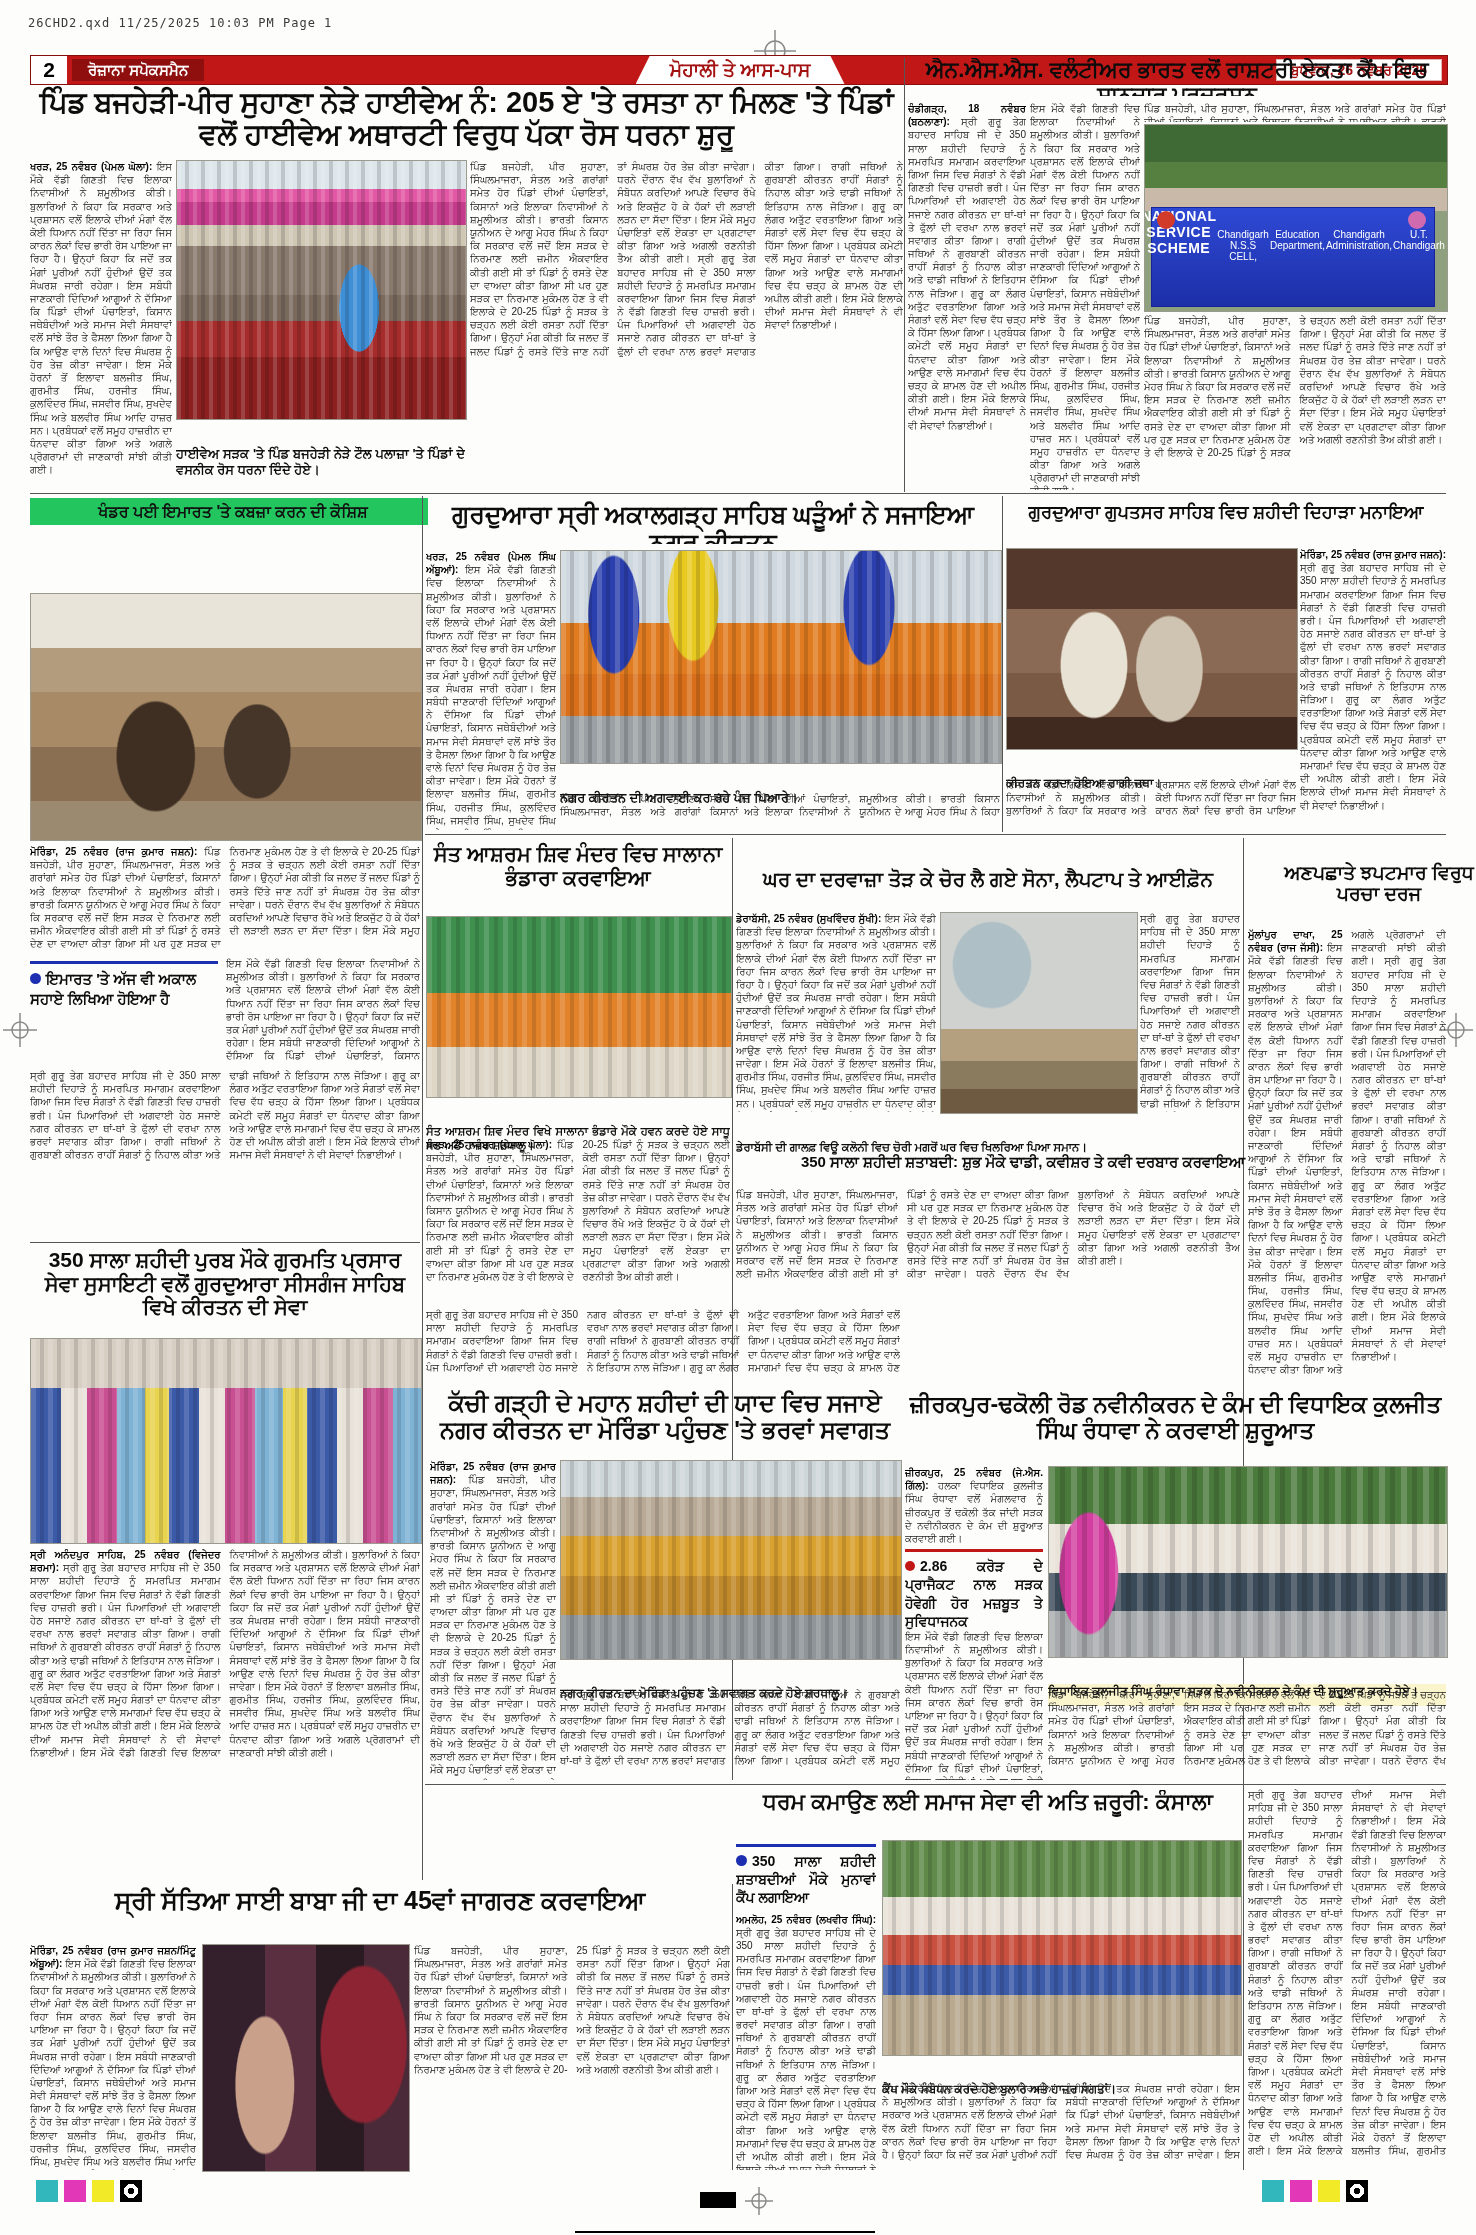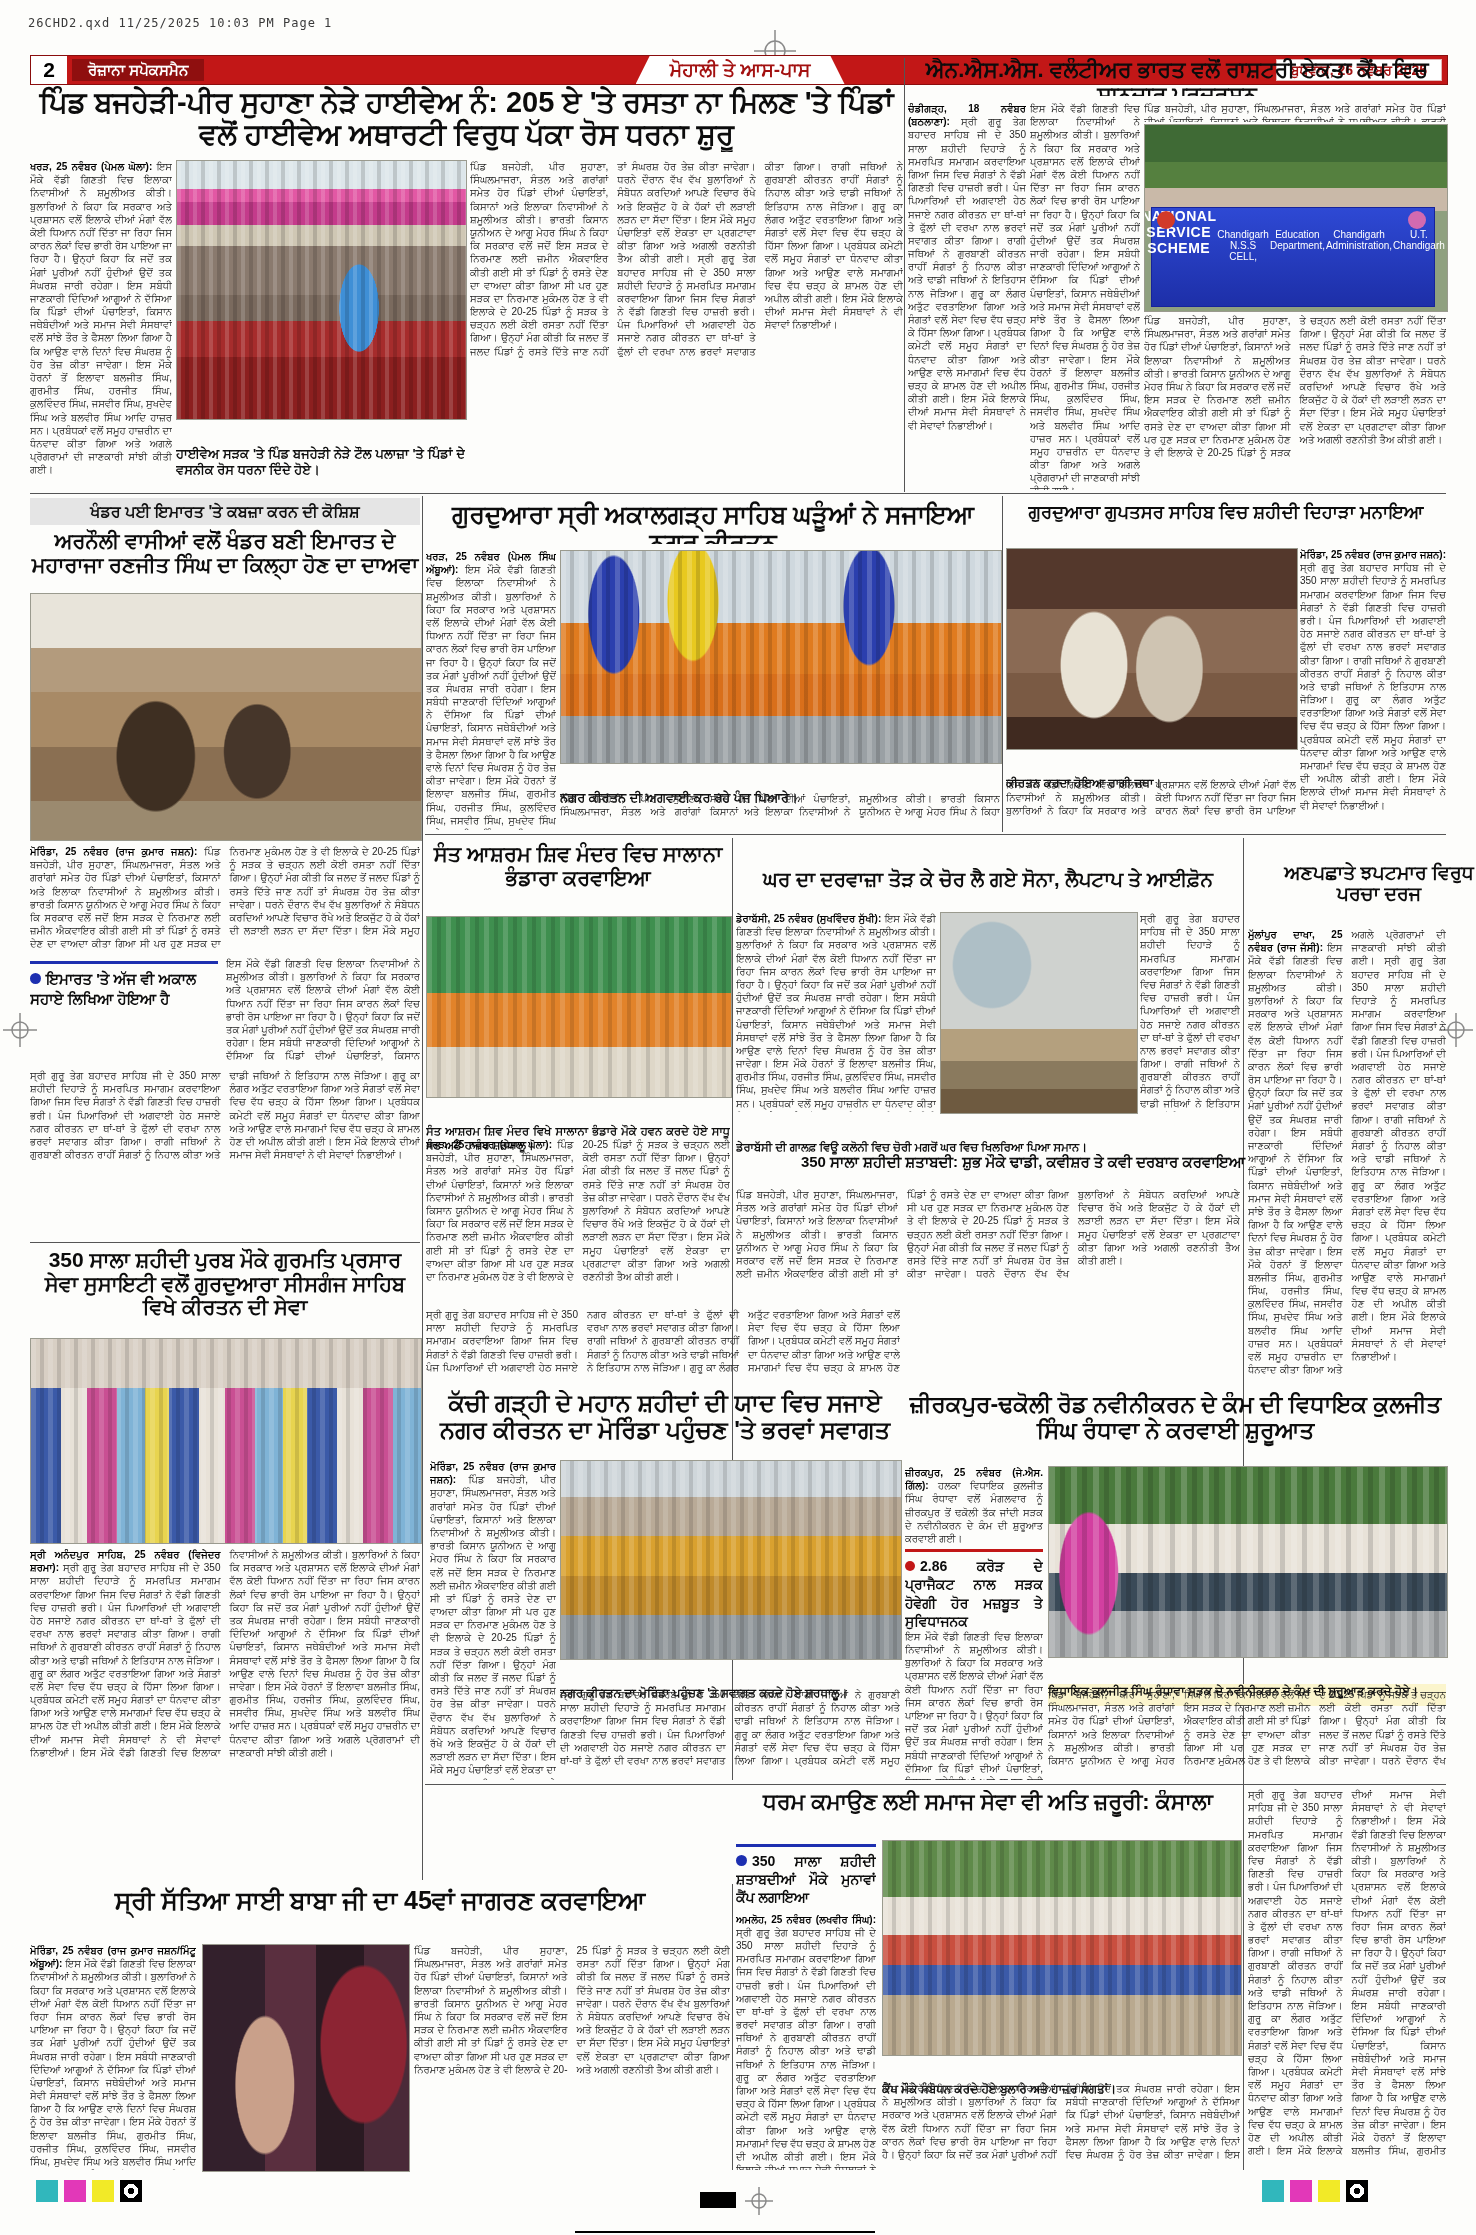"ਖੰਡਰ ਪਈ ਇਮਾਰਤ 'ਤੇ ਕਬਜ਼ਾ" .kick { background: #e5e5e5 -> #22c55e; padding-left: none -> 8px }
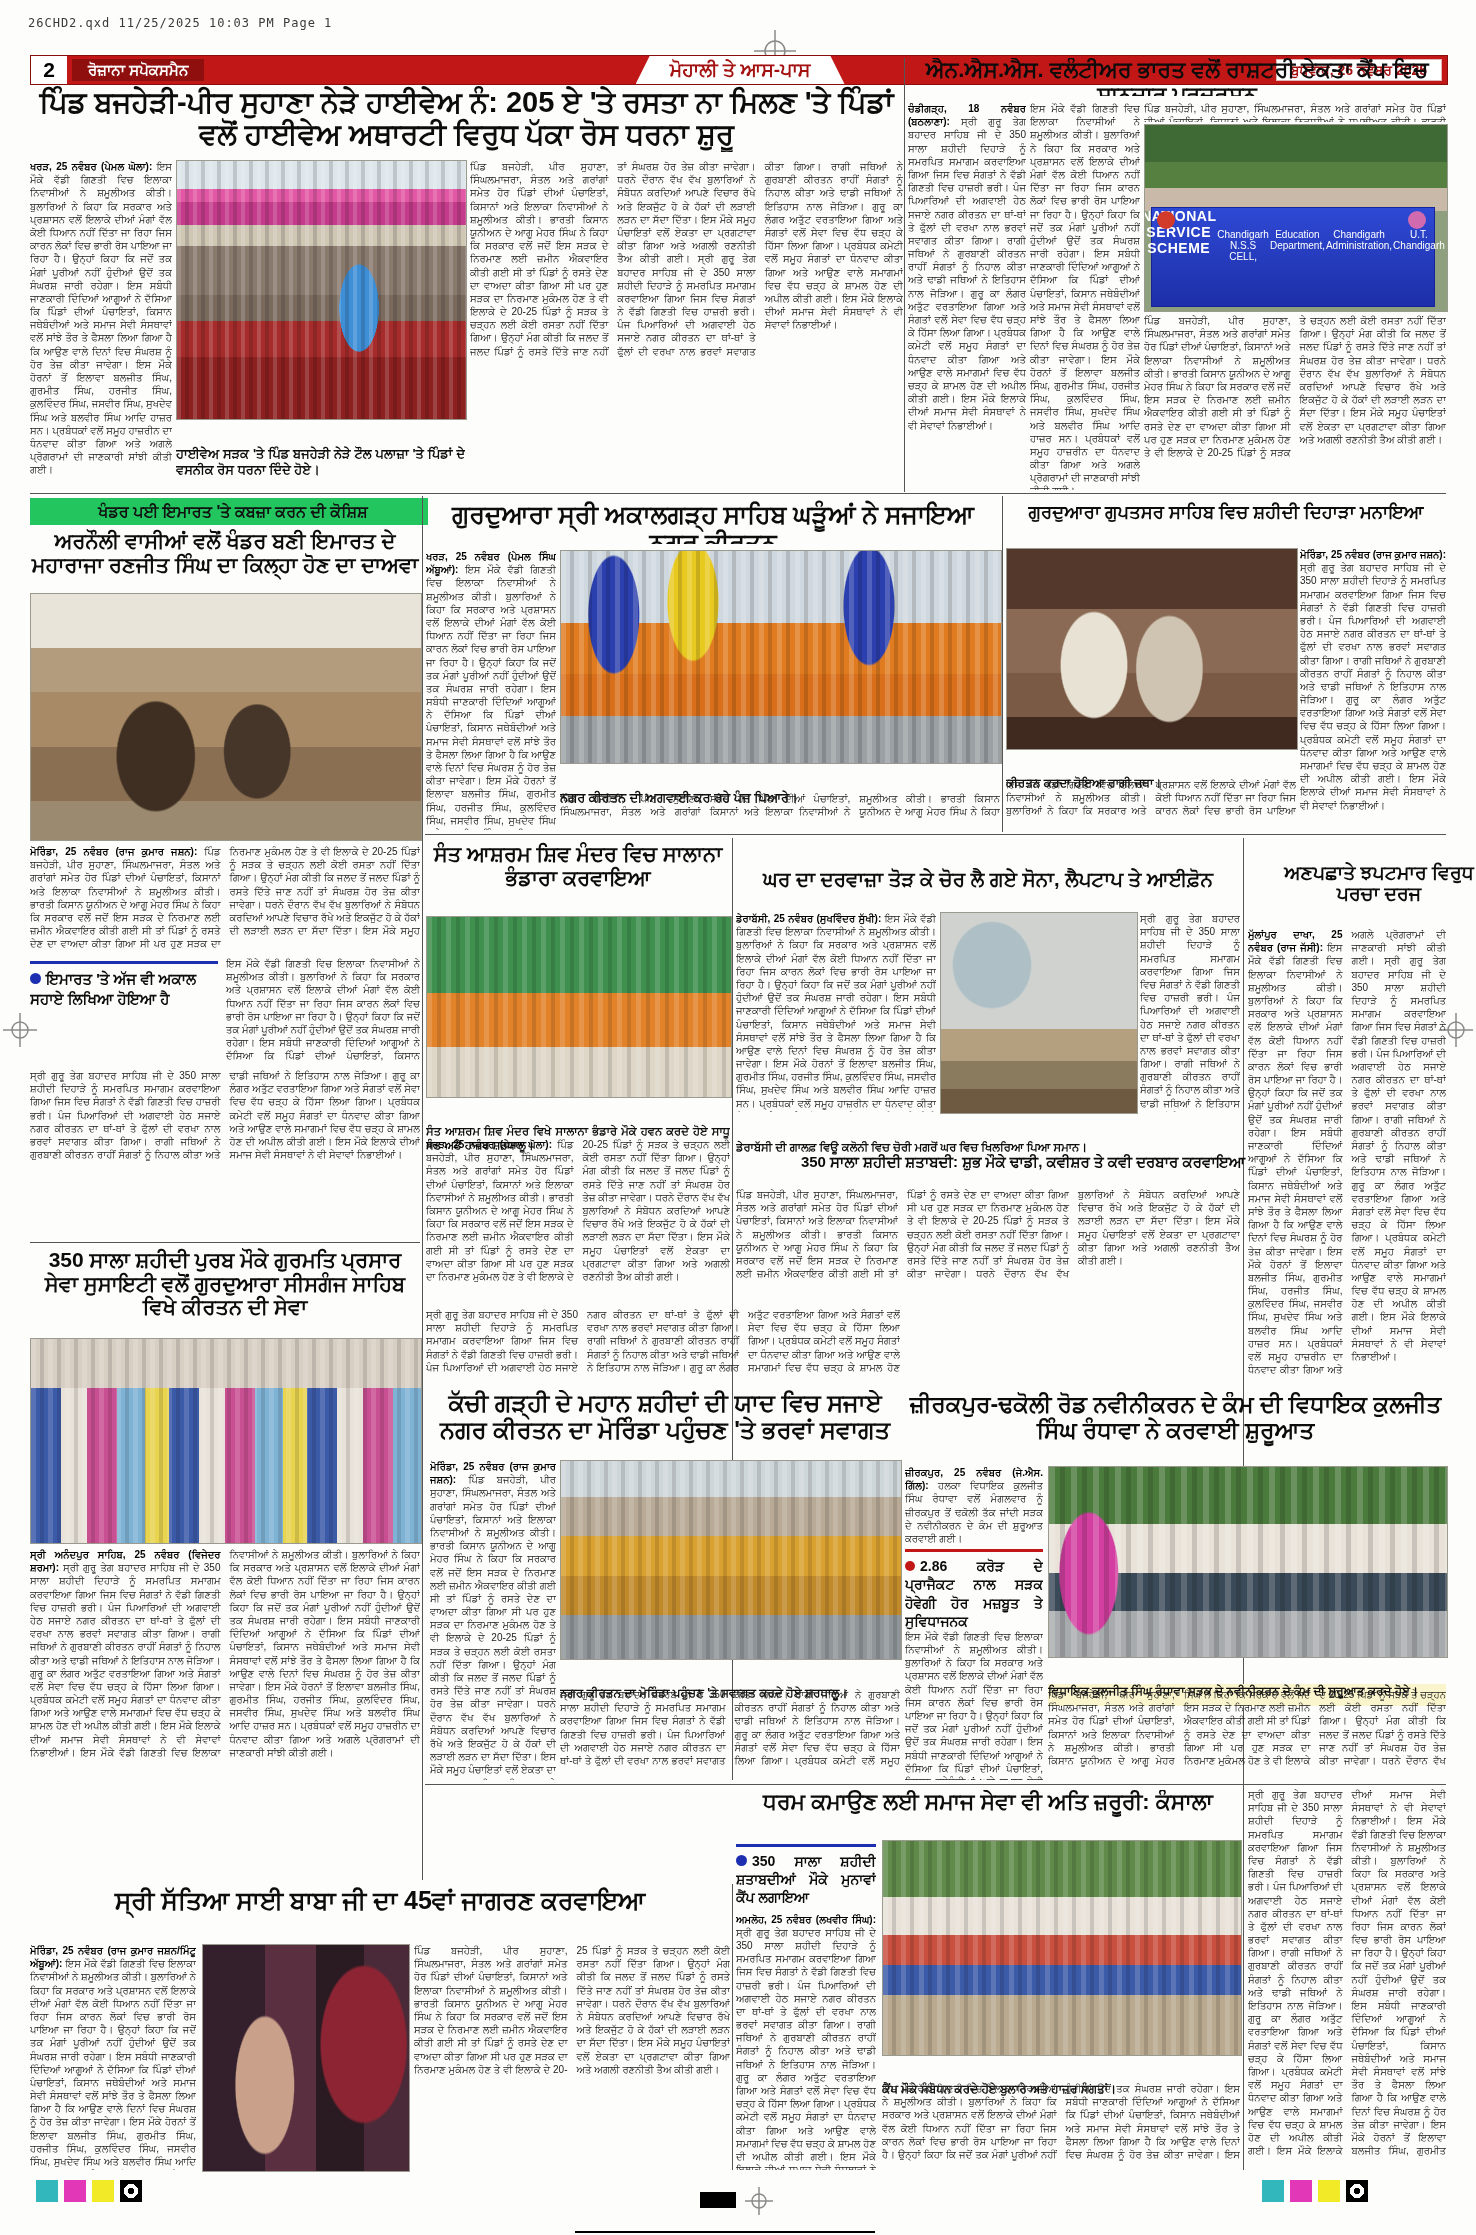"ਅਰਨੌਲੀ ਵਾਸੀਆਂ ਵਲੋਂ ਖੰਡਰ ਬਣੀ" div.hl { html: <div>ਅਰਨੌਲੀ ਵਾਸੀਆਂ ਵਲੋਂ ਖੰਡਰ ਬਣੀ ਇਮਾਰਤ ਦੇ ਮਹਾਰਾਜਾ ਰਣਜੀਤ ਸਿੰਘ ਦਾ ਕਿਲ੍ਹਾ ਹੋਣ ਦਾ ਦਾਅਵਾ</div> -> none }
